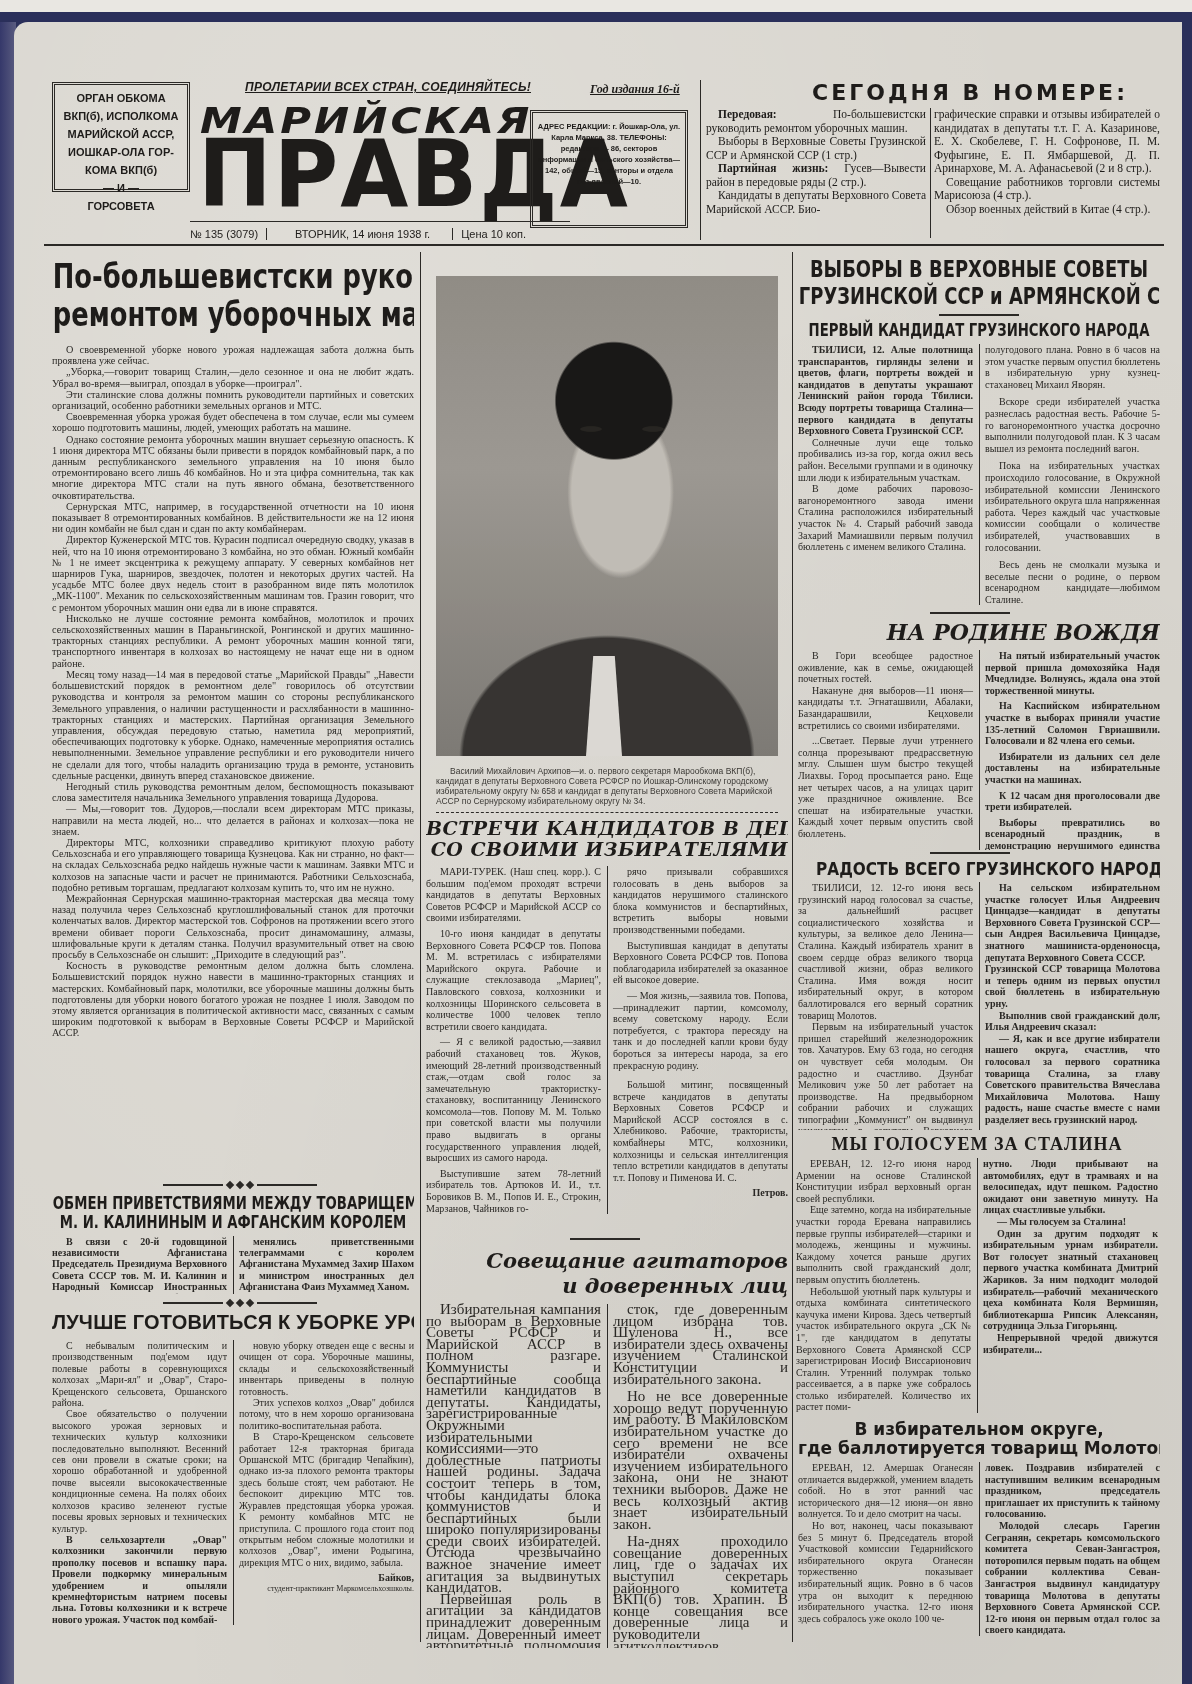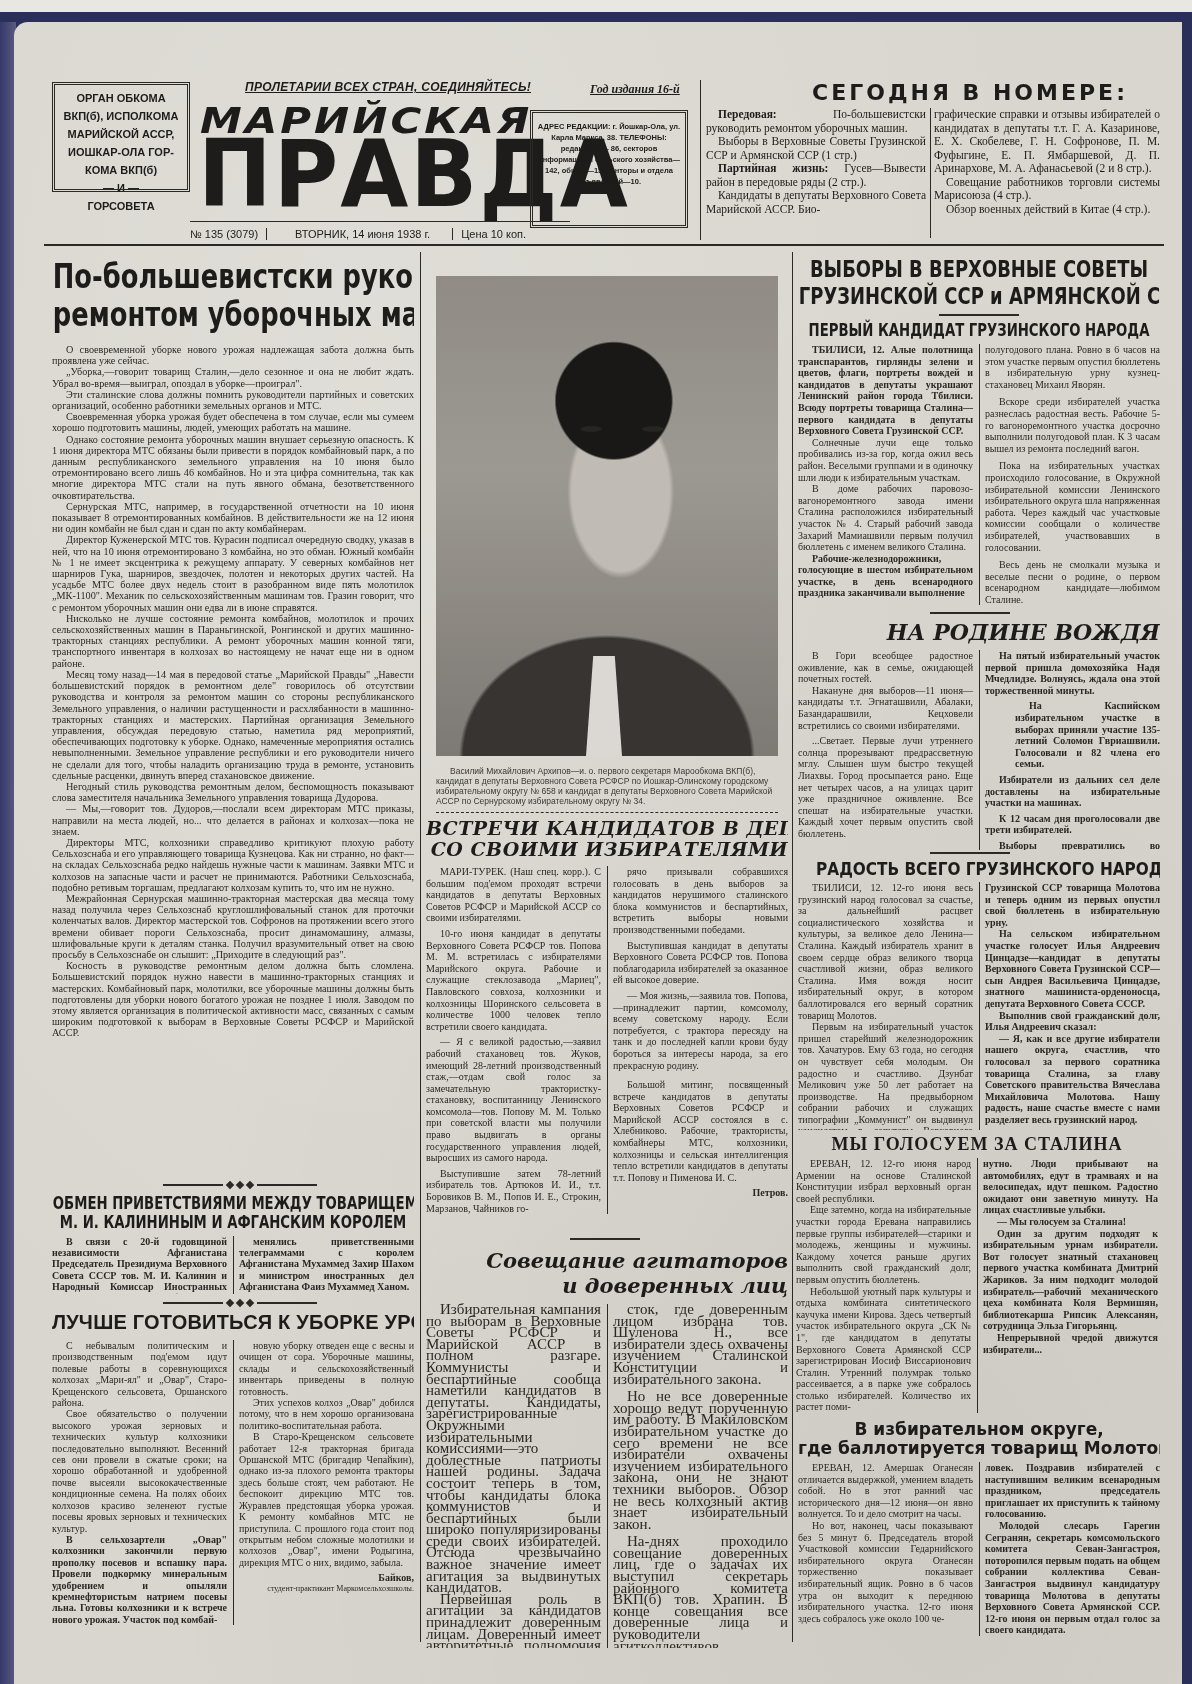"Рабочие-железнодорожники, голосующие в" p.bold-text { html: <p>Рабочие-железнодорожники, голосующие в шестом избирательном участке, в день всенародного праздника заканчивали выполнение</p> -> none }
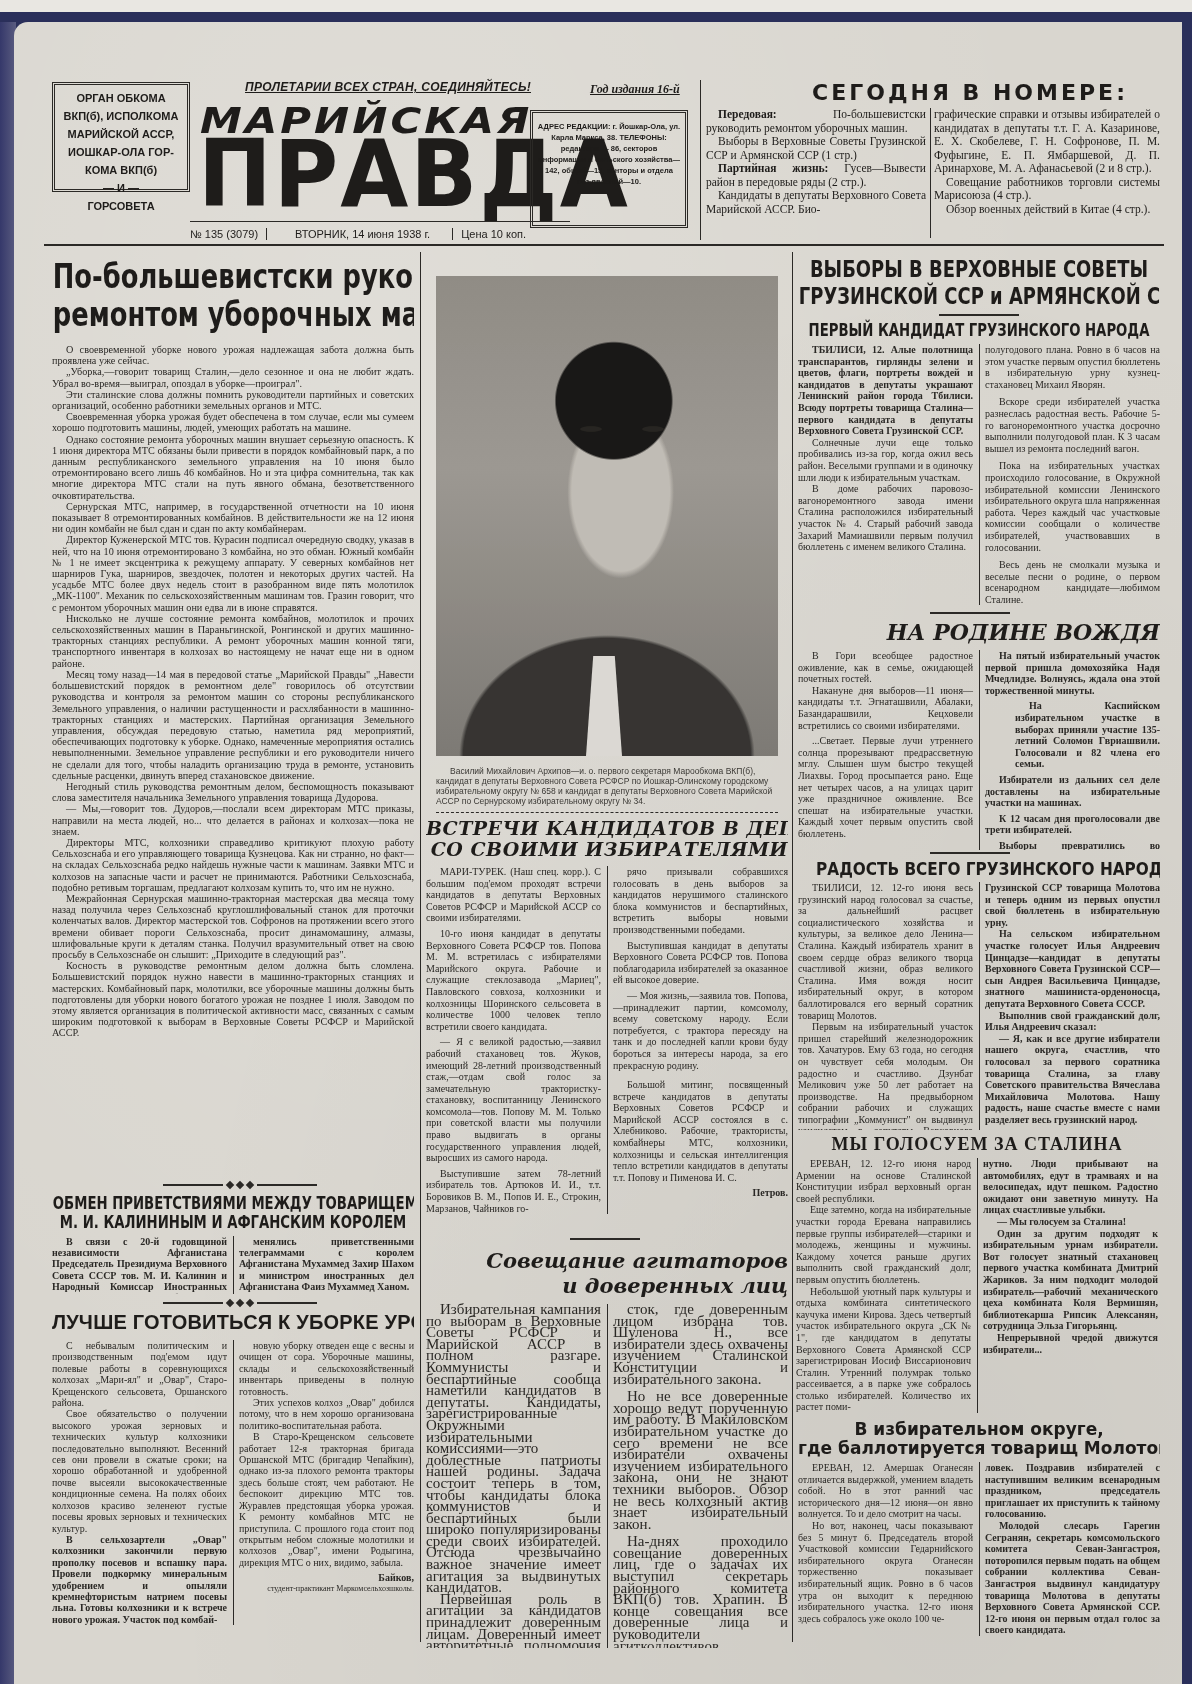"На Каспийском избирательном участке в" p { margin-left: 30px -> none }
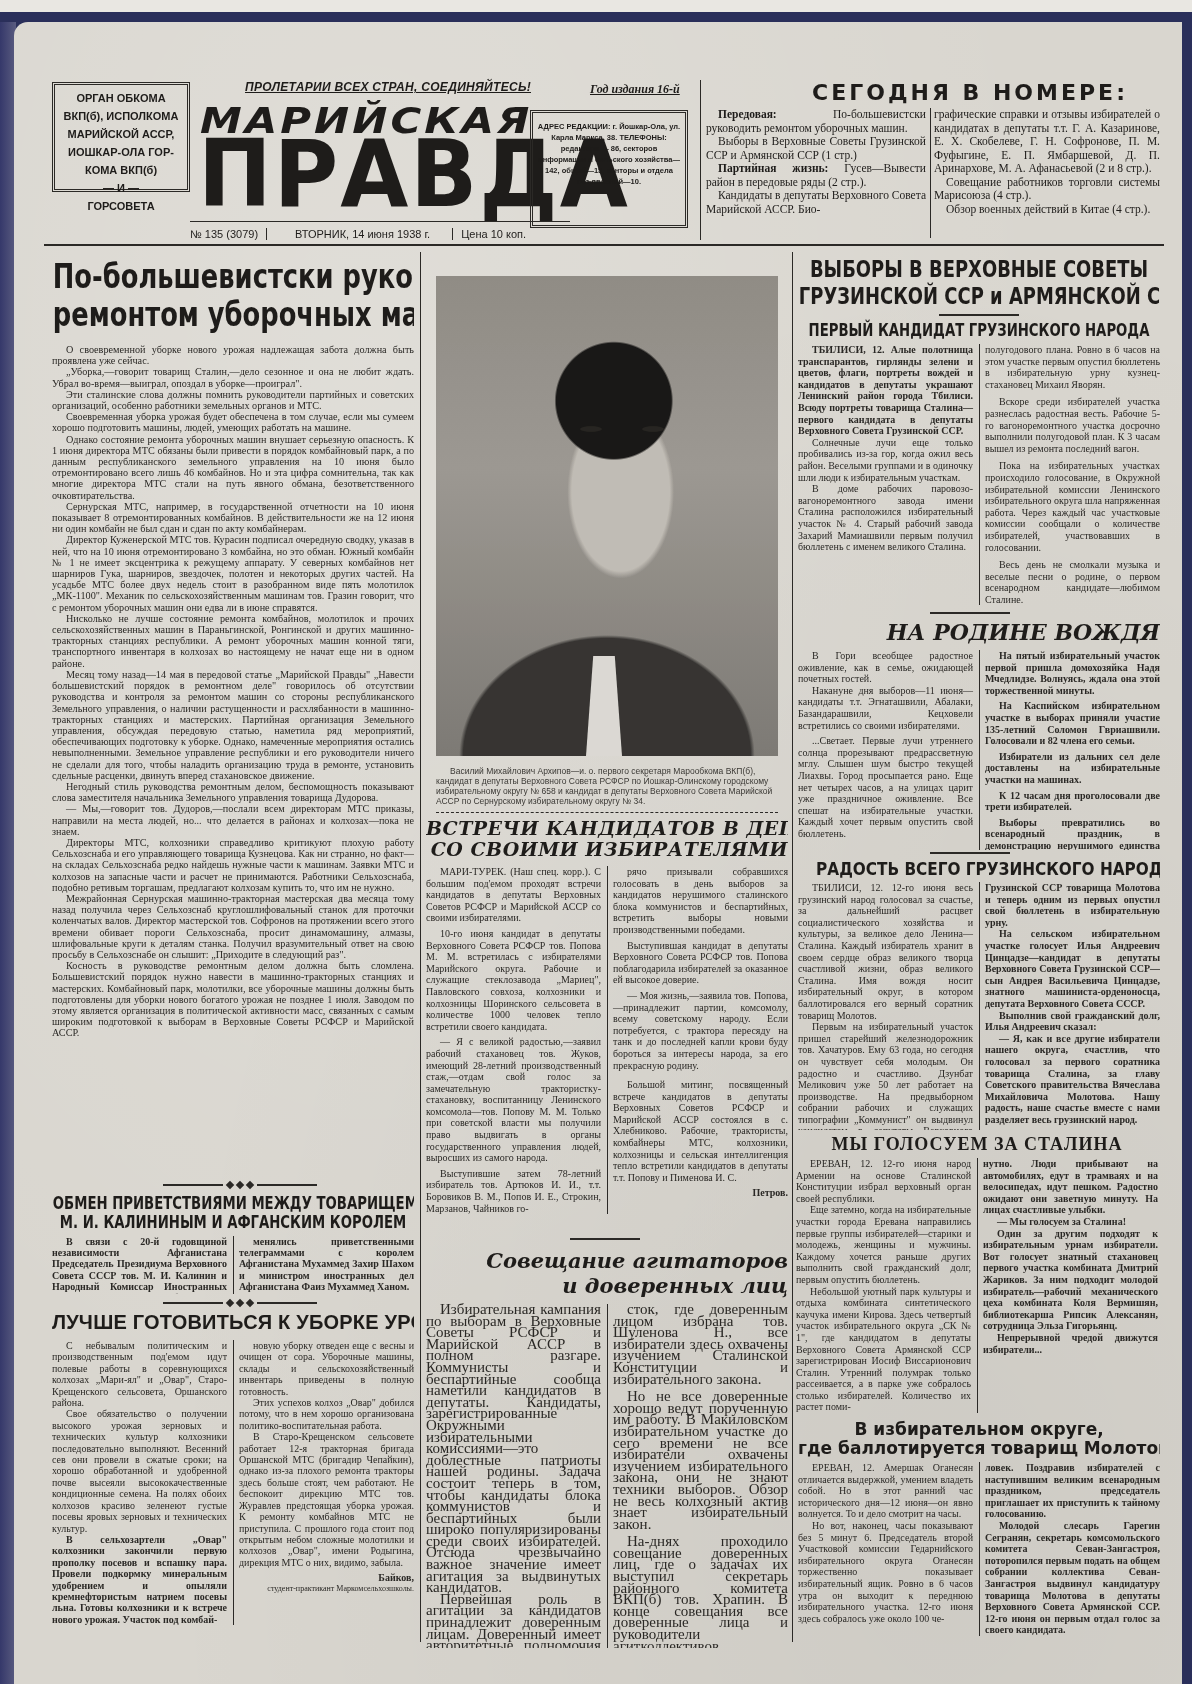"Грузинской ССР товарища Молотова и" p { order: before "На сельском избирательном участке" -> after "На сельском избирательном участке" }
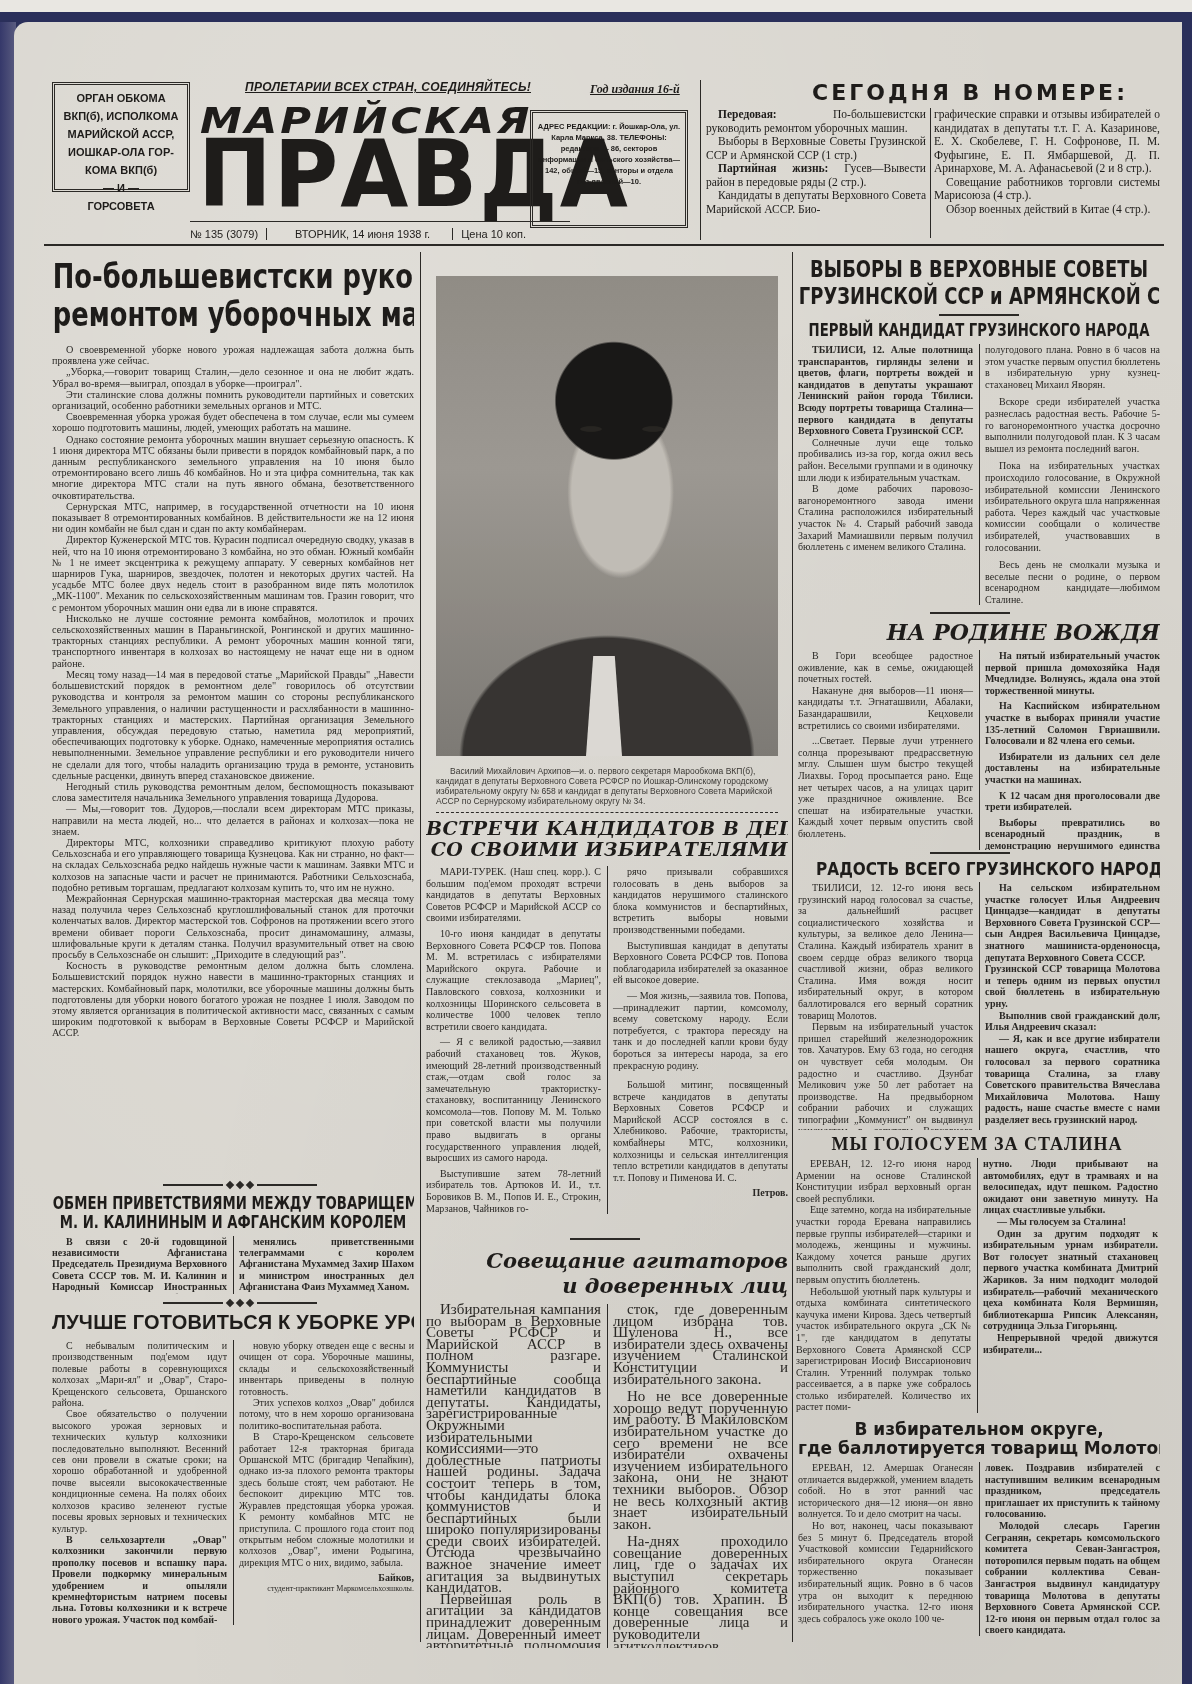"Но не все доверенные хорошо" p { text: Обзор -> Даже }
